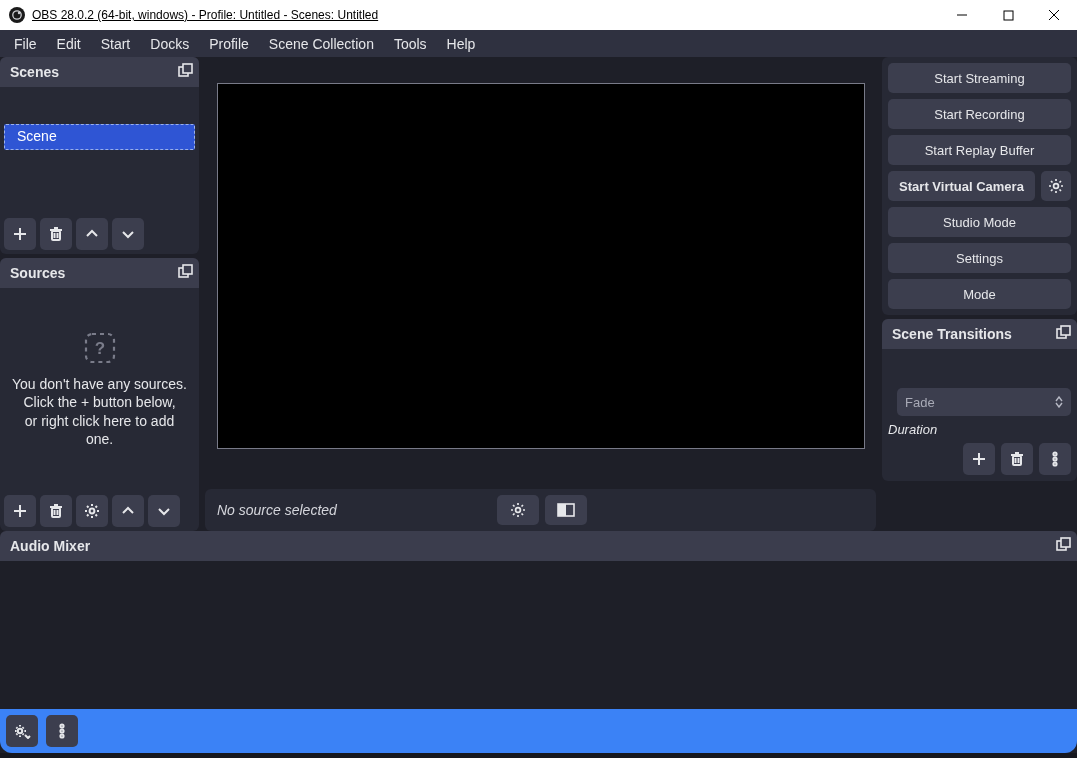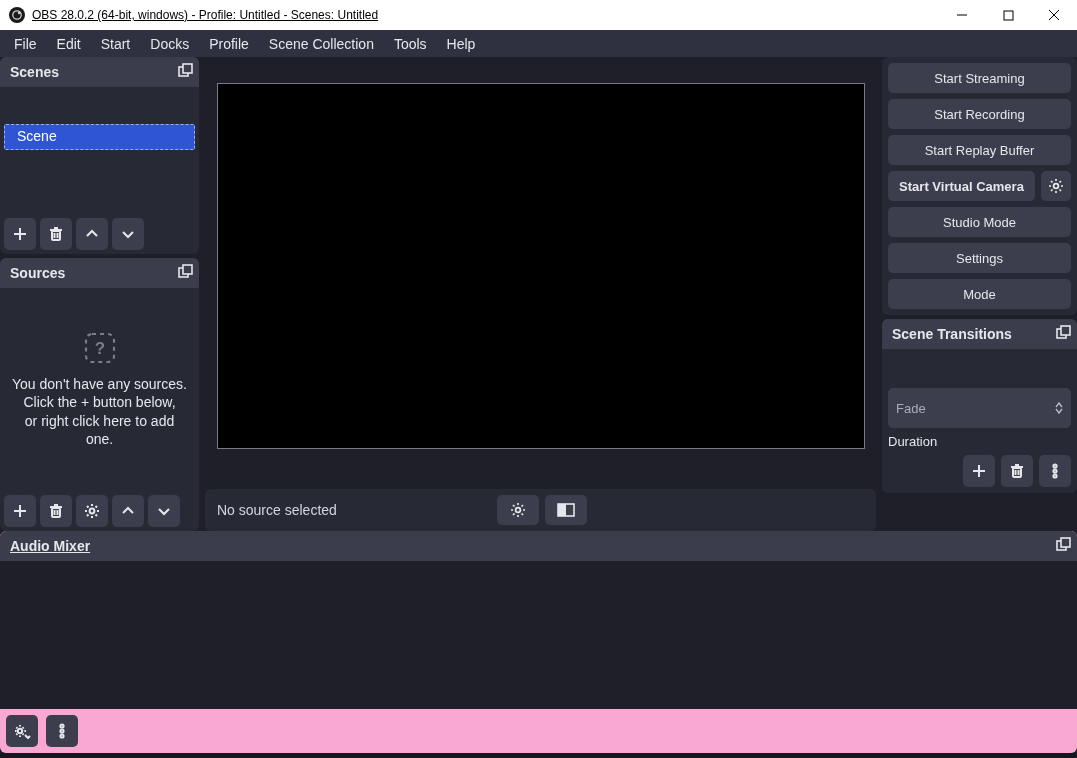"Fade" .select-row { height: 40px -> 28px; margin-left: none -> 9px }
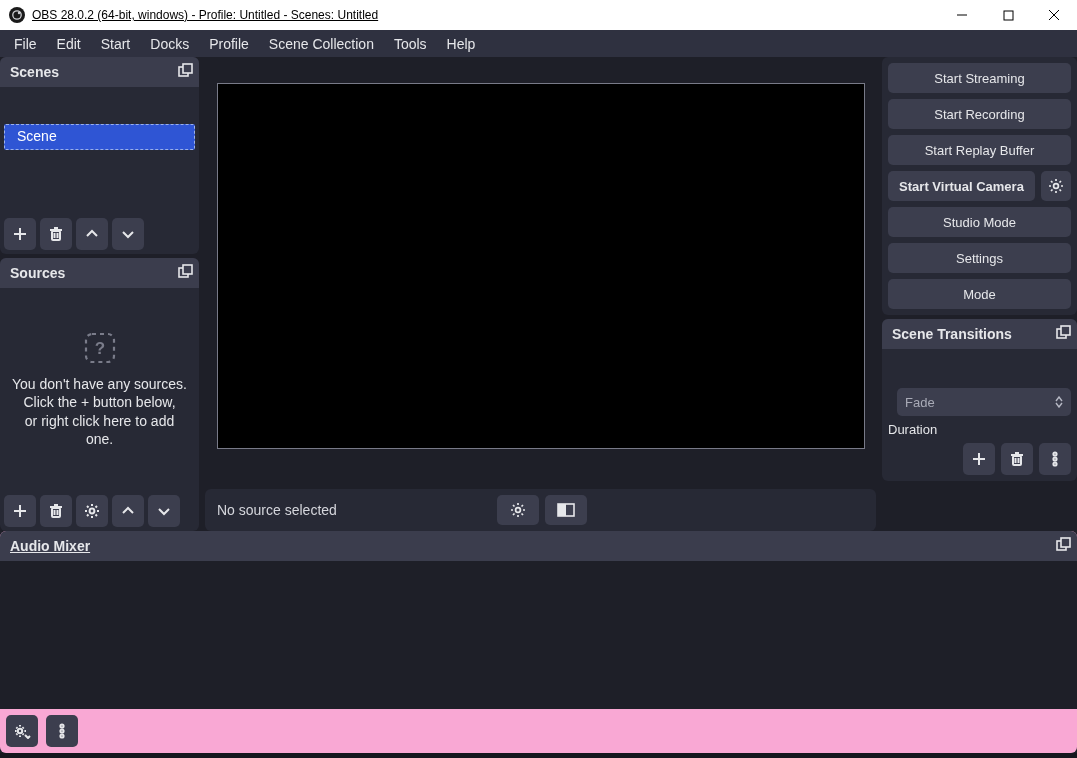"Duration" .dur-row { font-style: none -> italic }
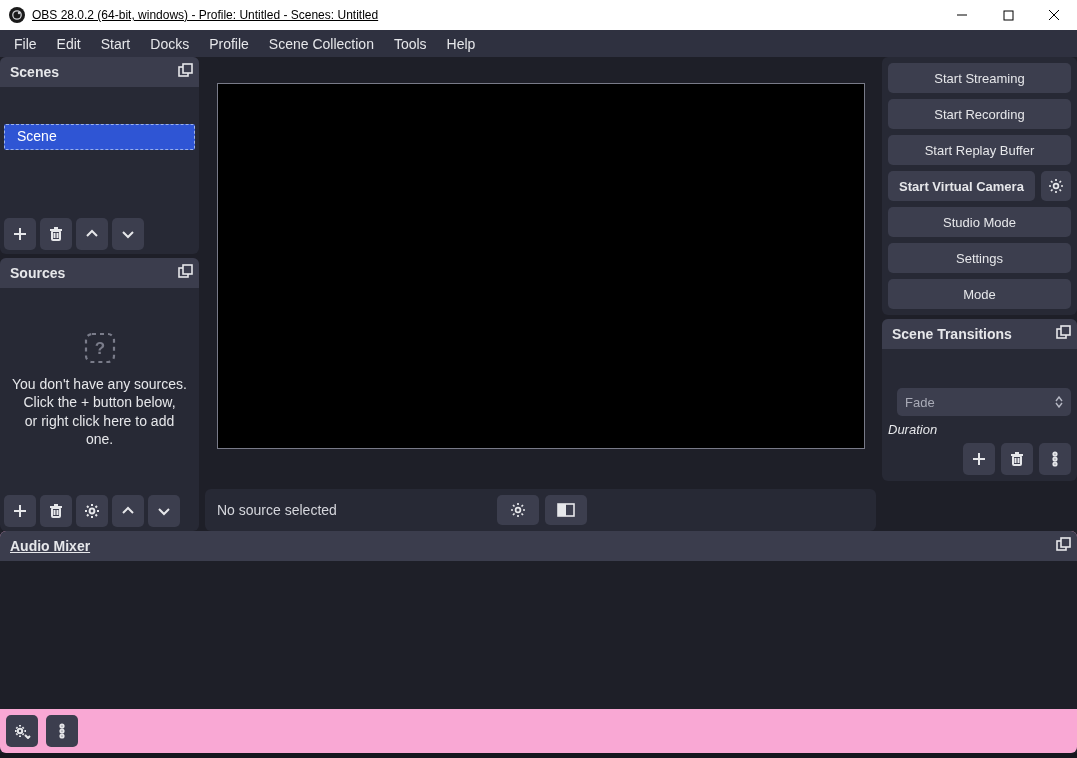"No source selected" .source-bar { font-style: none -> italic }
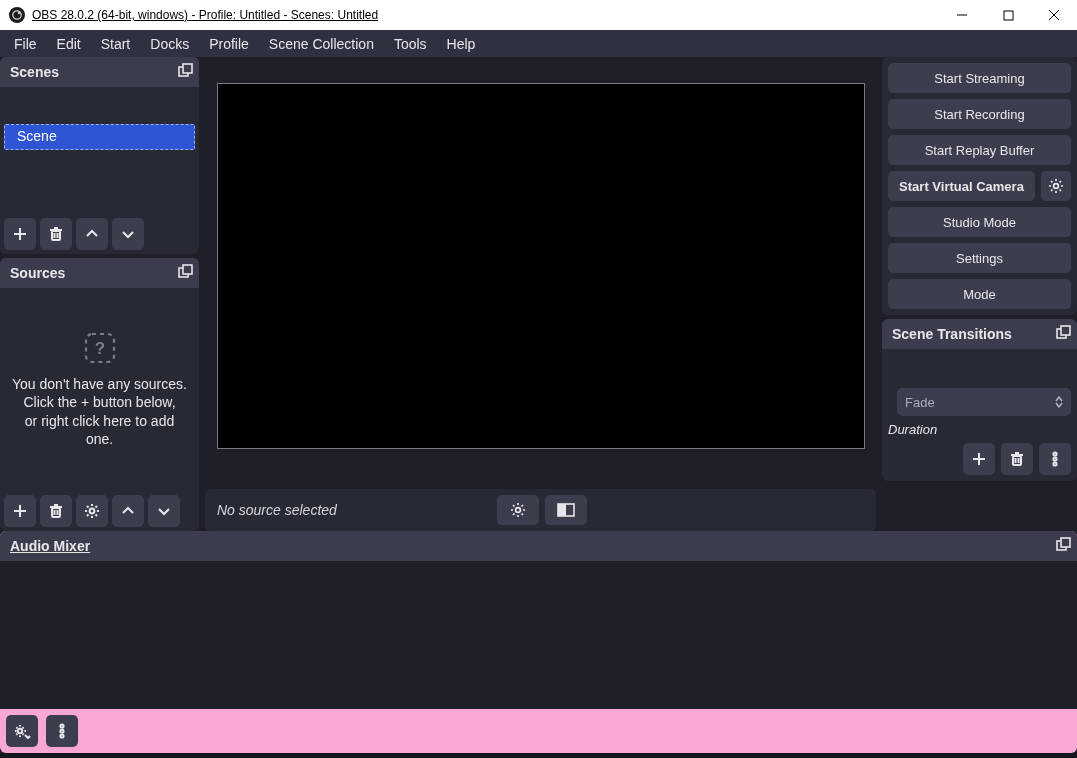"Audio Mixer" .audio-mixer { background: #f9a8d4 -> #3b82f6; border-radius: 6px -> 12px; text-decoration: underline -> none }
